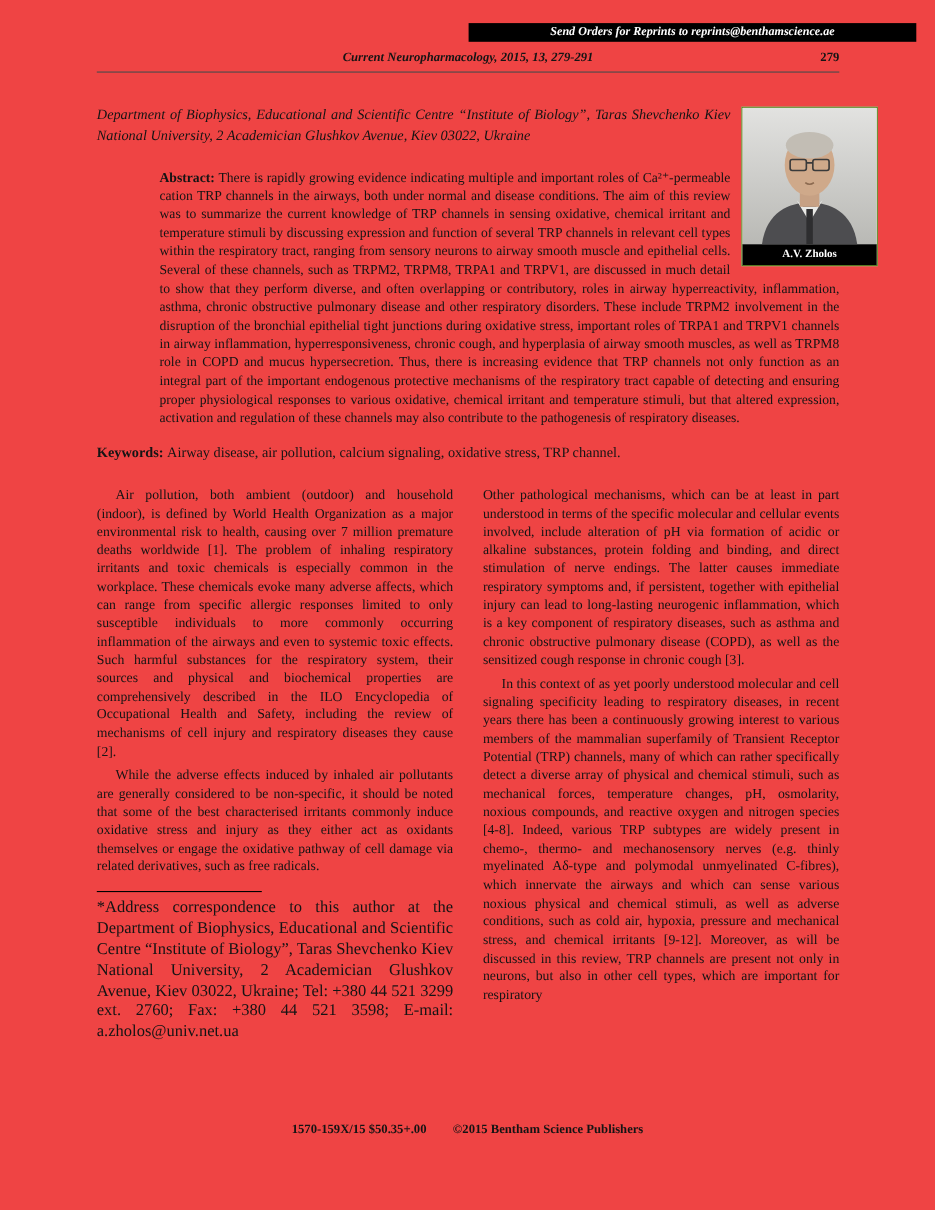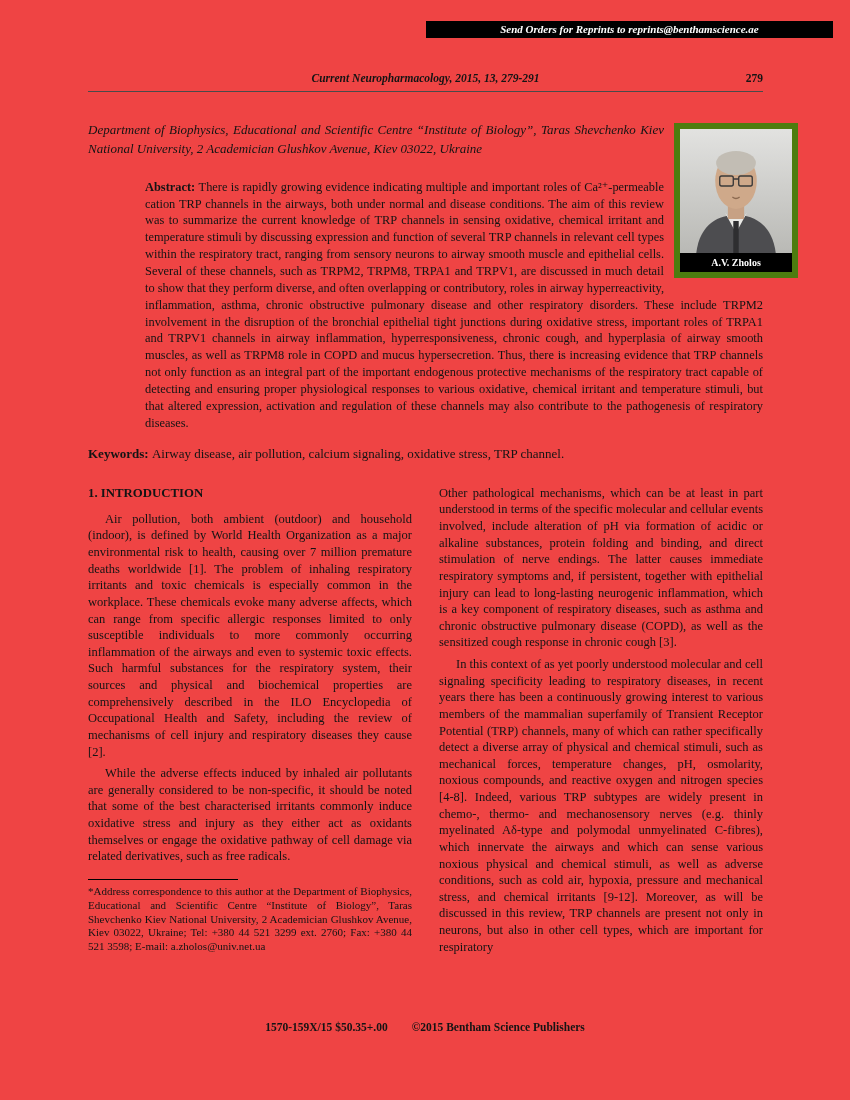"Current Neuropharmacology, 2015, 13," .journal-row { margin-top: 72px -> 46px }
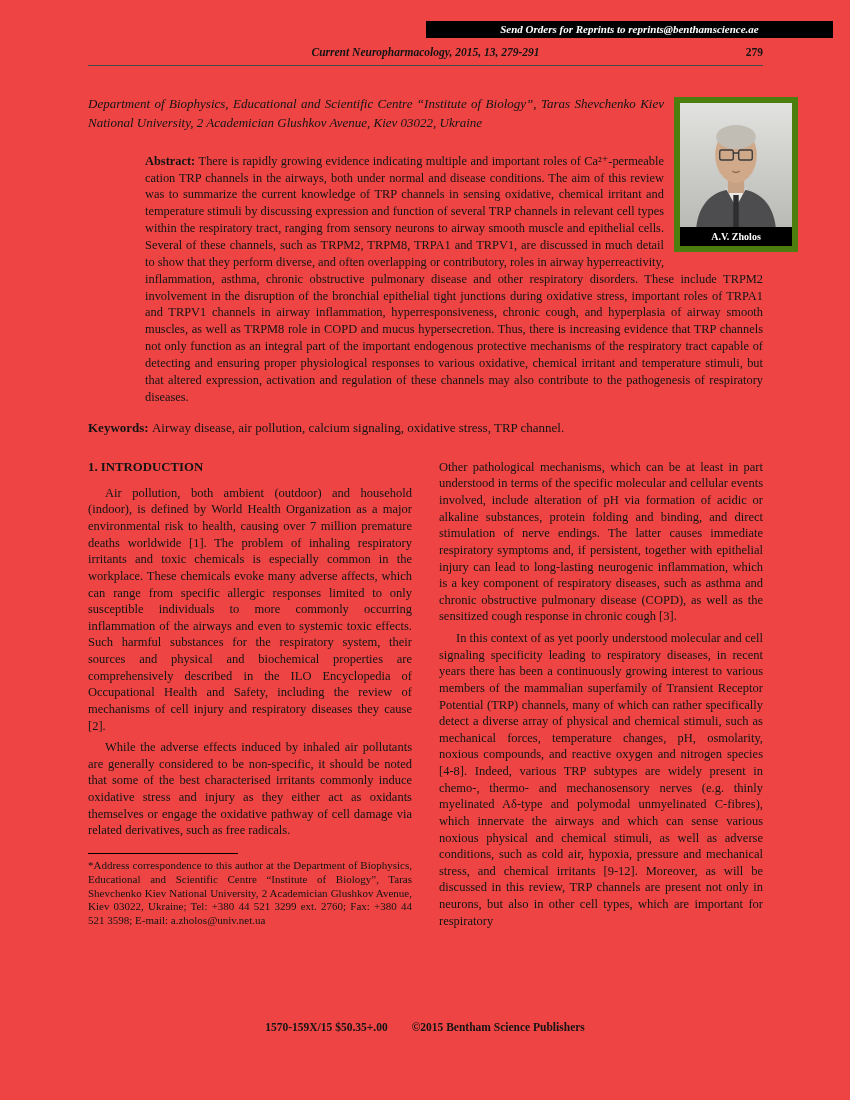"A.V. Zholos" .photo-box { border: 6px solid #4d7c0f -> 1px solid #4d7c0f }
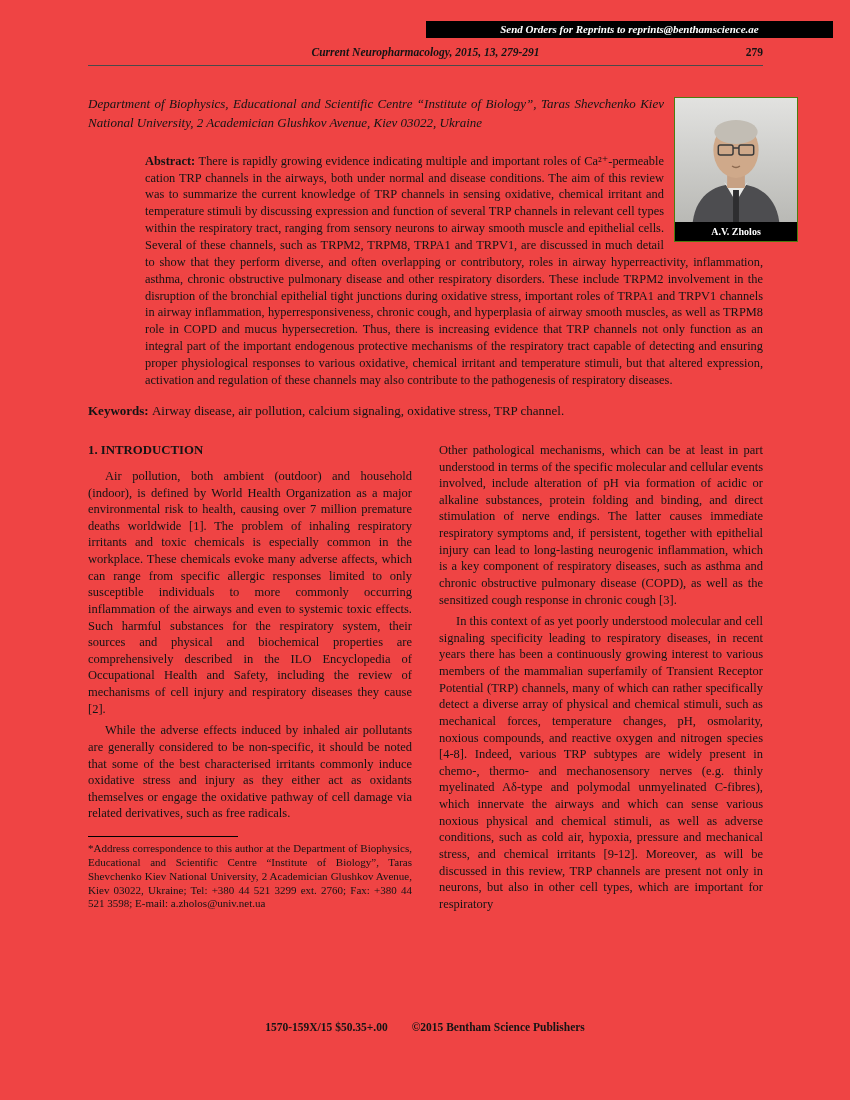"1. INTRODUCTION" h2 { html: <h2>1. INTRODUCTION</h2> -> none }
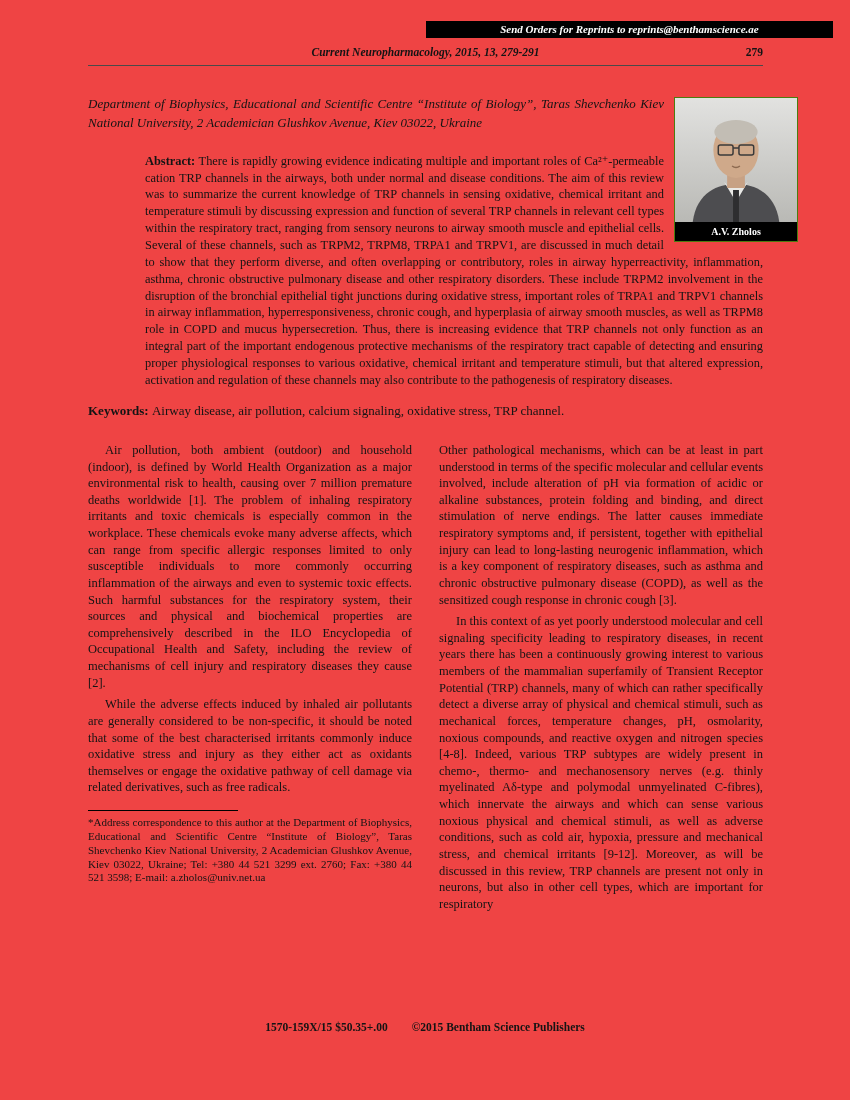"*Address correspondence to this author" .footnote { font-size: 11px -> 15px }
